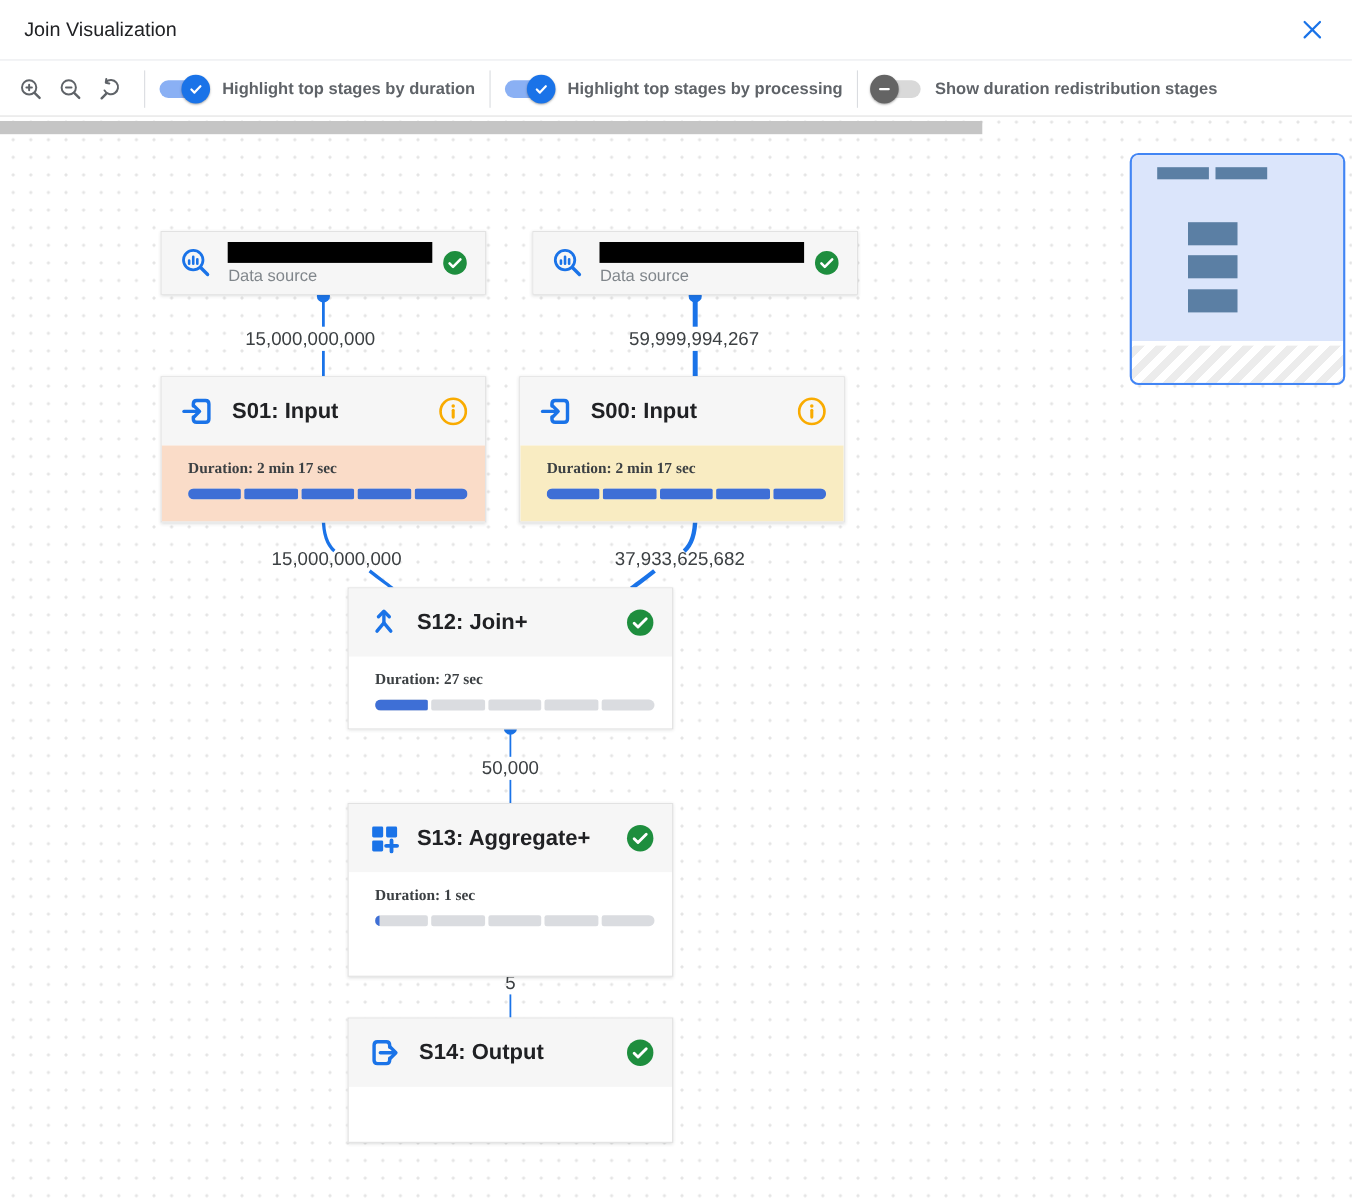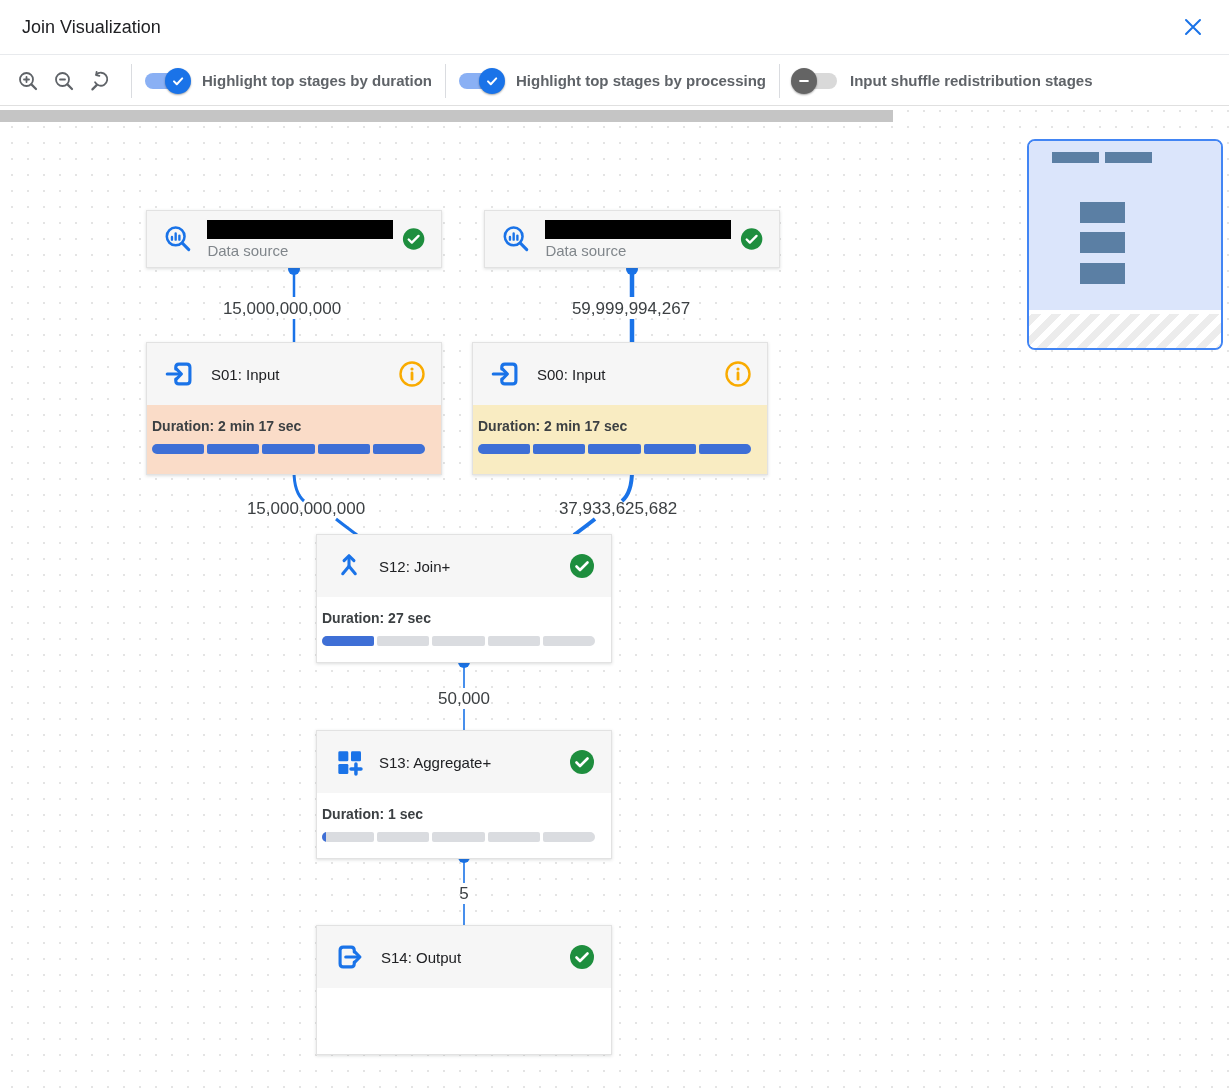"Input shuffle redistribution stages" span.toggle-label { text: Input shuffle -> Show duration }
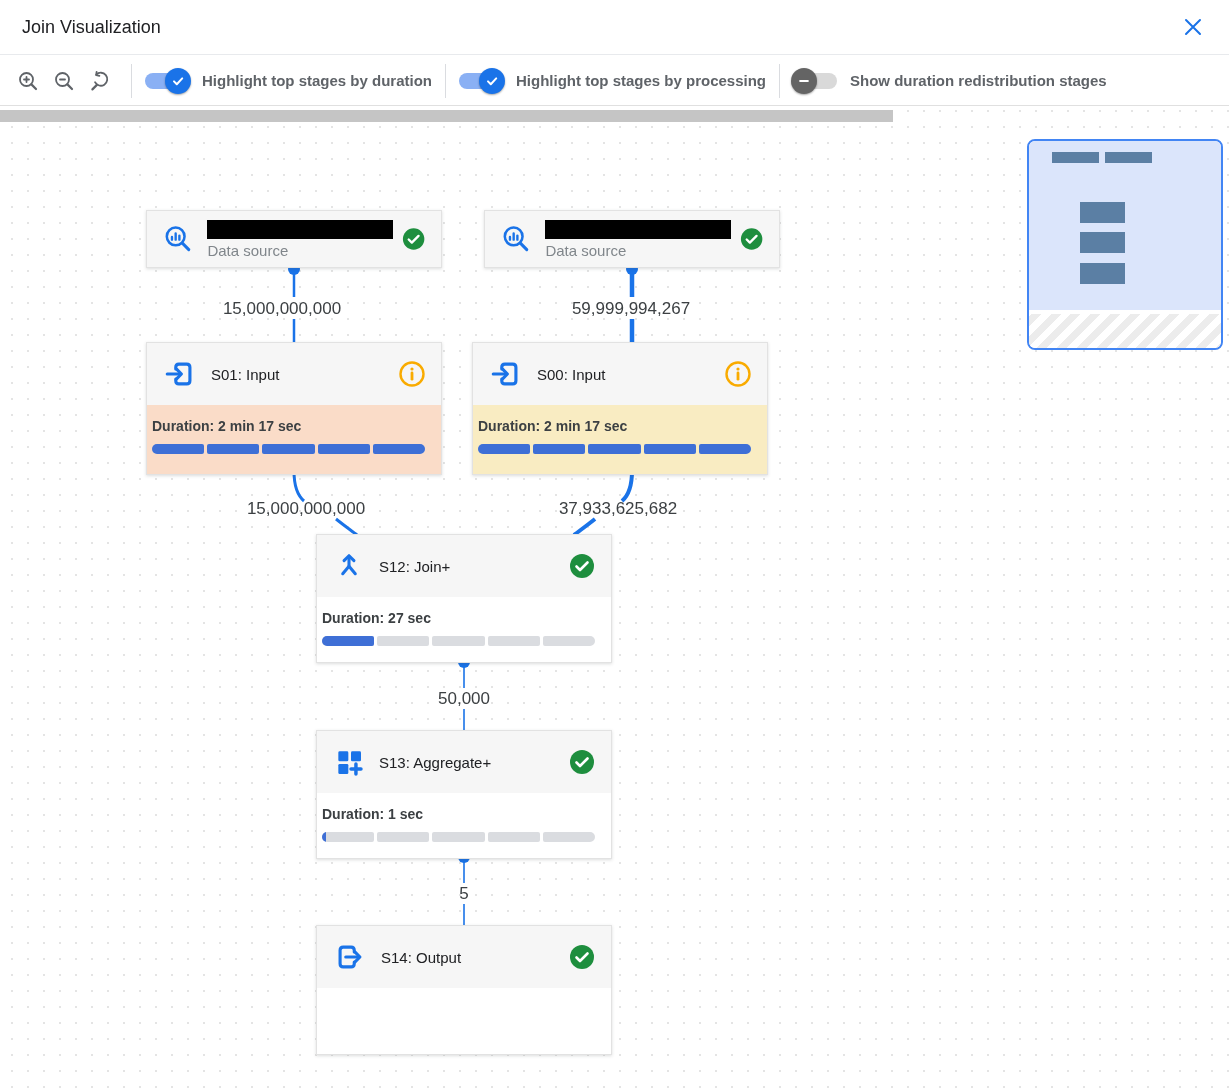"S01: Input" .stage-title { font-size: 15px -> 20px; font-weight: 400 -> 700 }
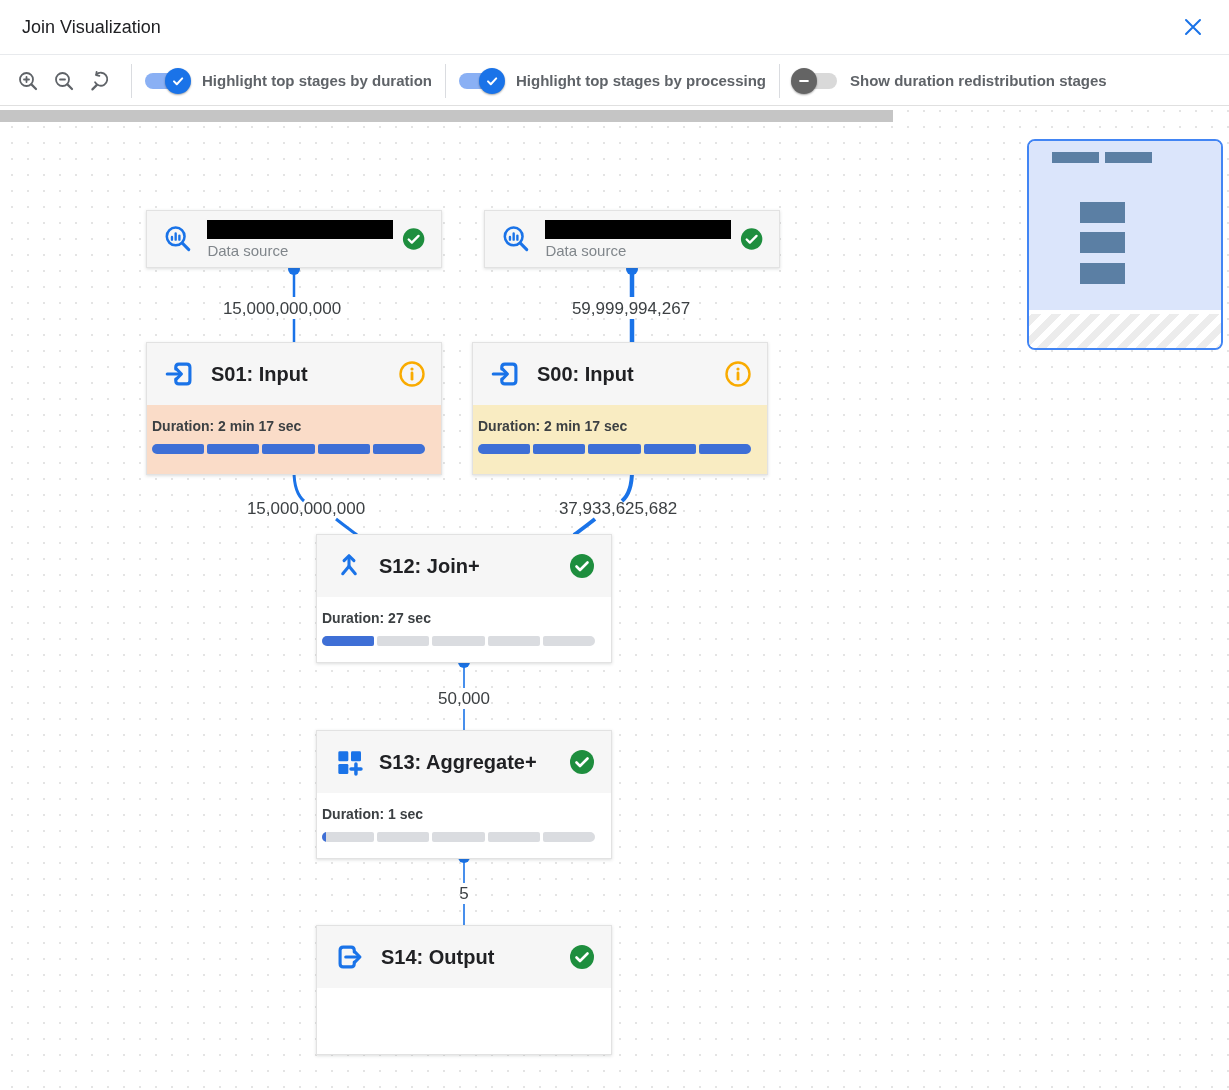"Duration: 2 min 17 sec" .duration-sec { font-family: none -> Liberation Serif, serif; padding: 12px 16px 0 5px -> 12px 16px 0 24px }
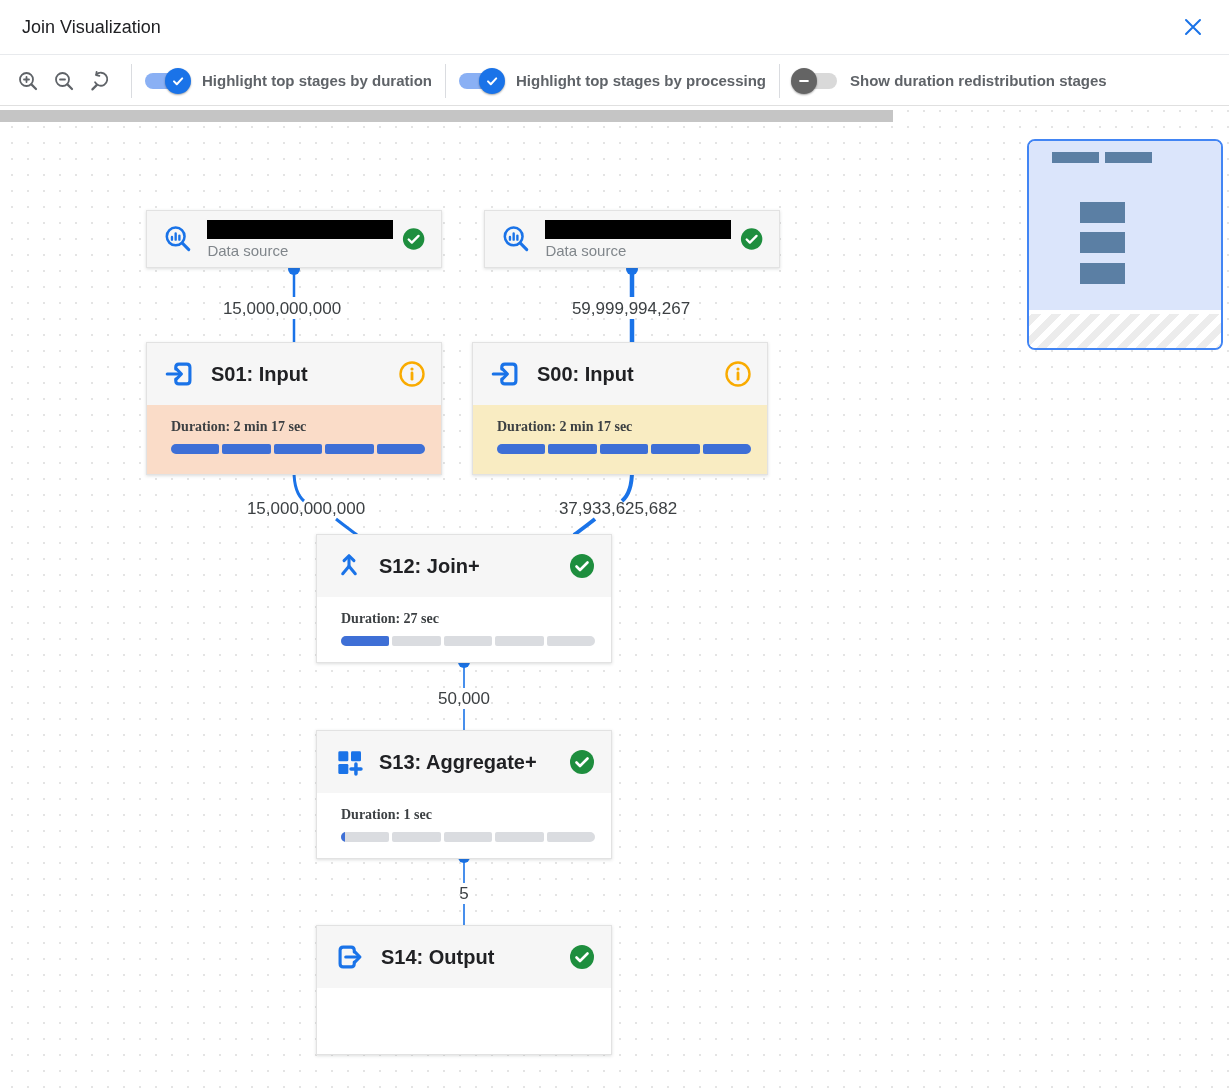"S13: Aggregate+" div.node-card { height: 129px -> 158px }
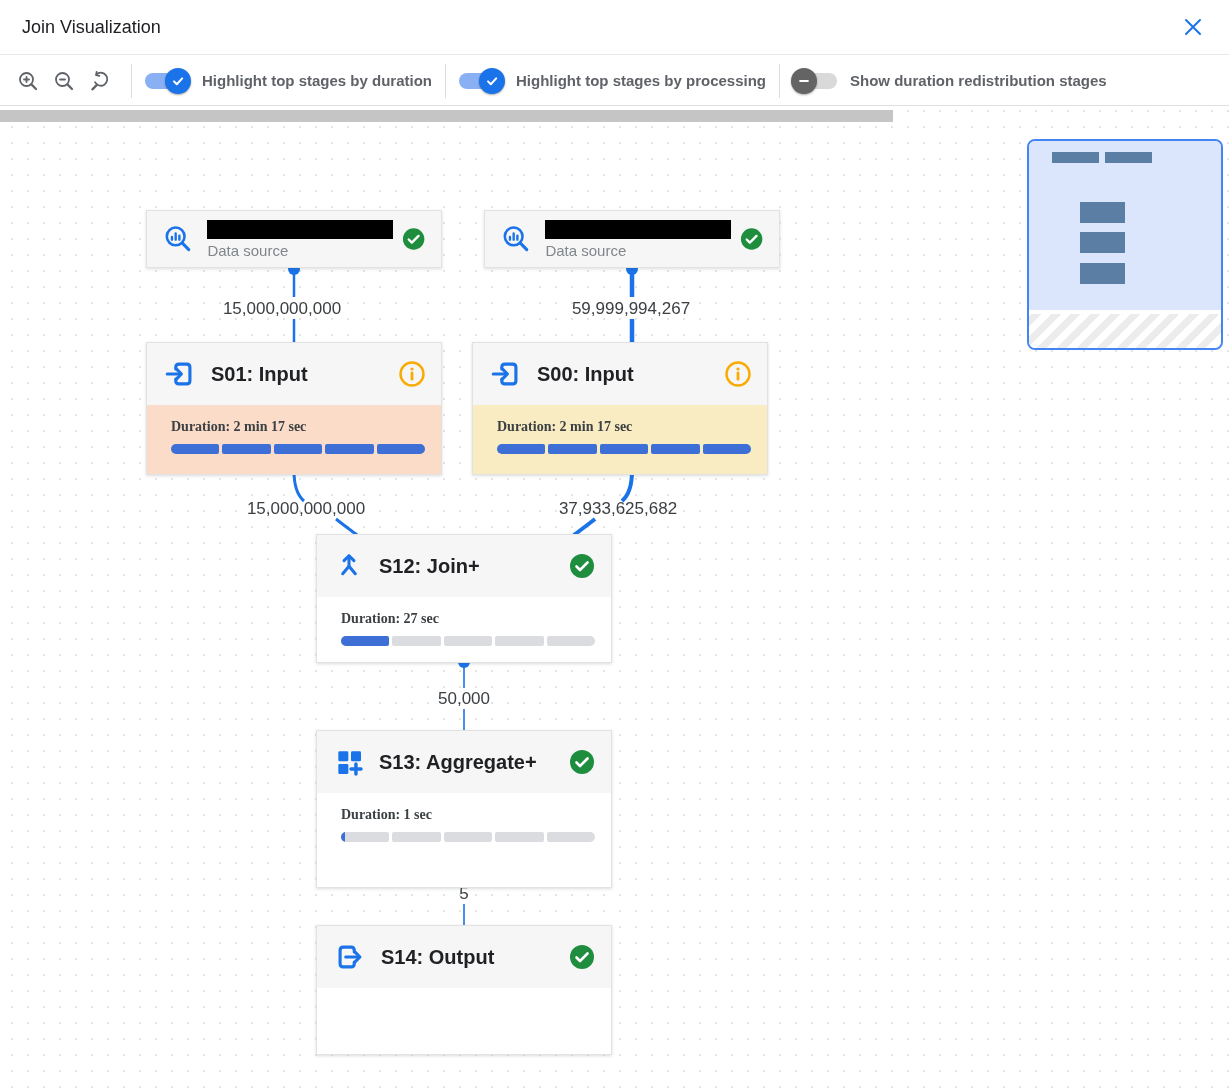"S14: Output" div.node-card { height: 130px -> 114px }
